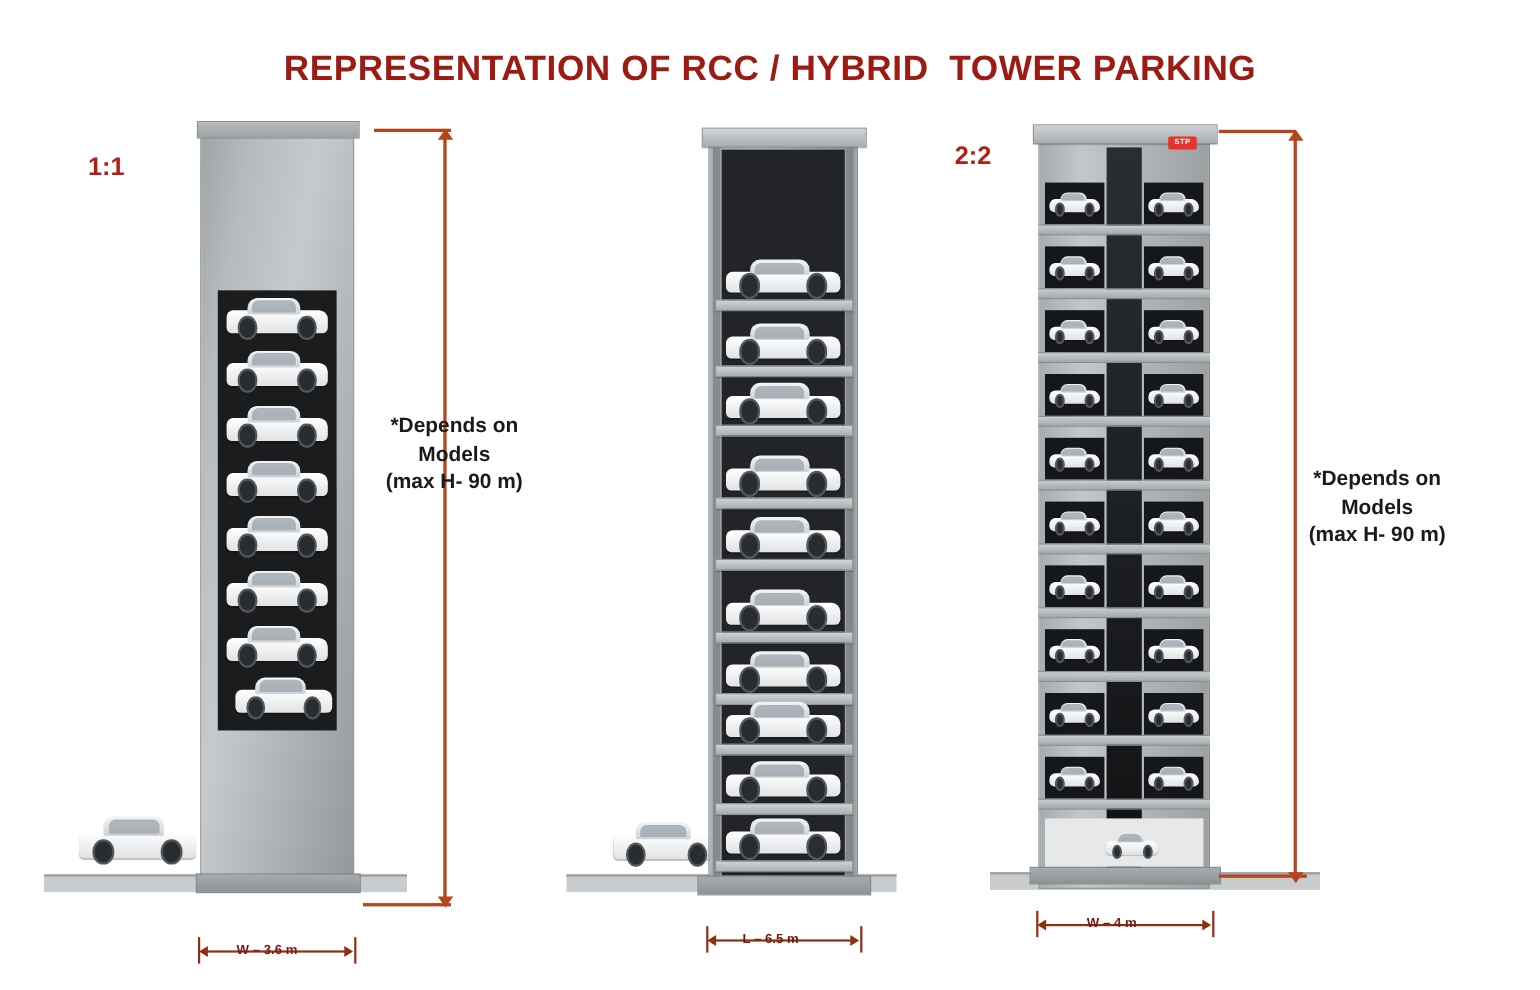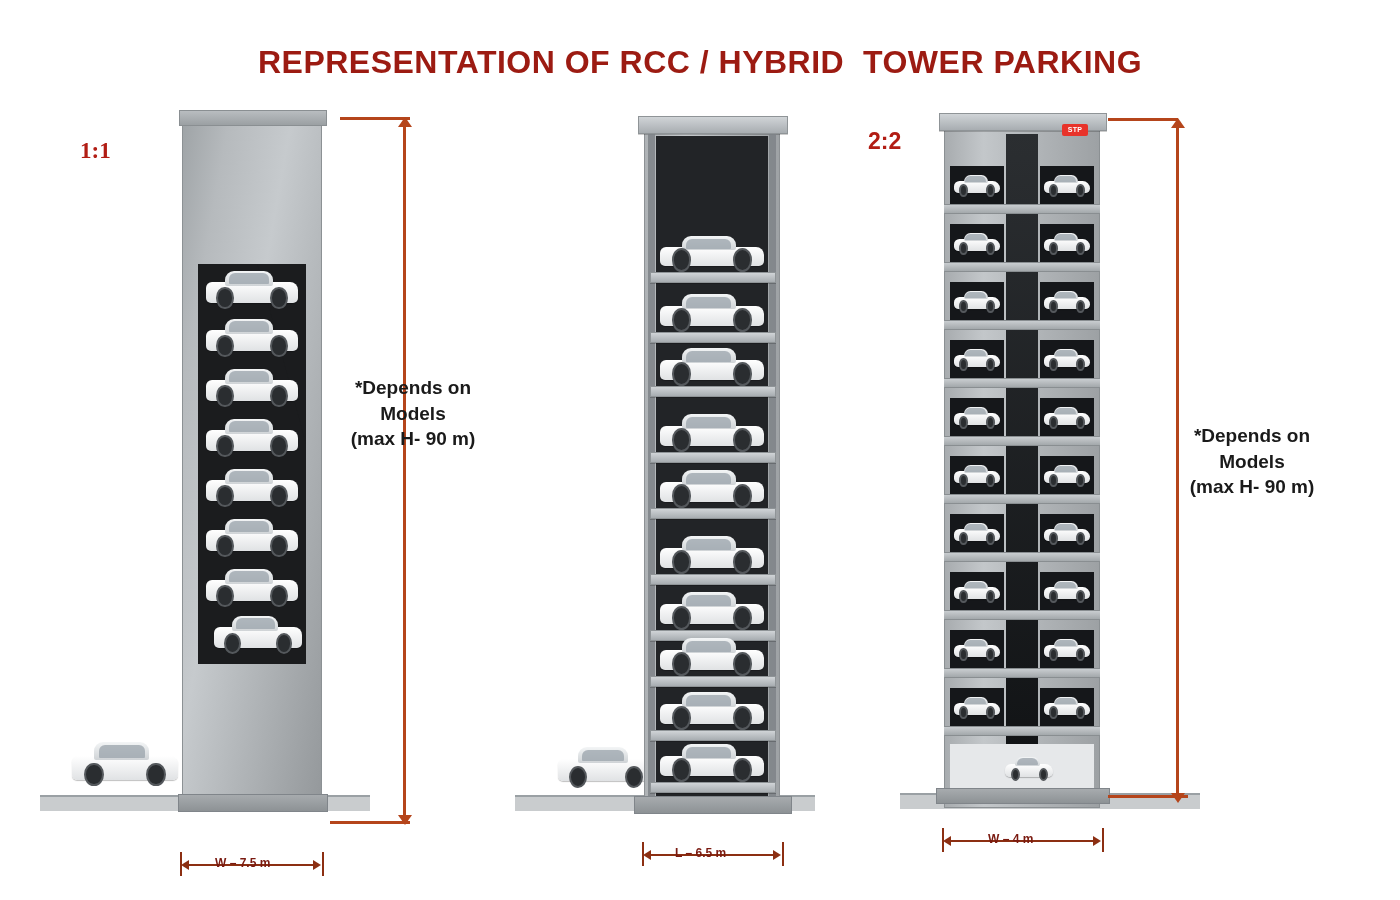"1:1" div.ratio-label { font-family: Liberation Serif, serif -> none }
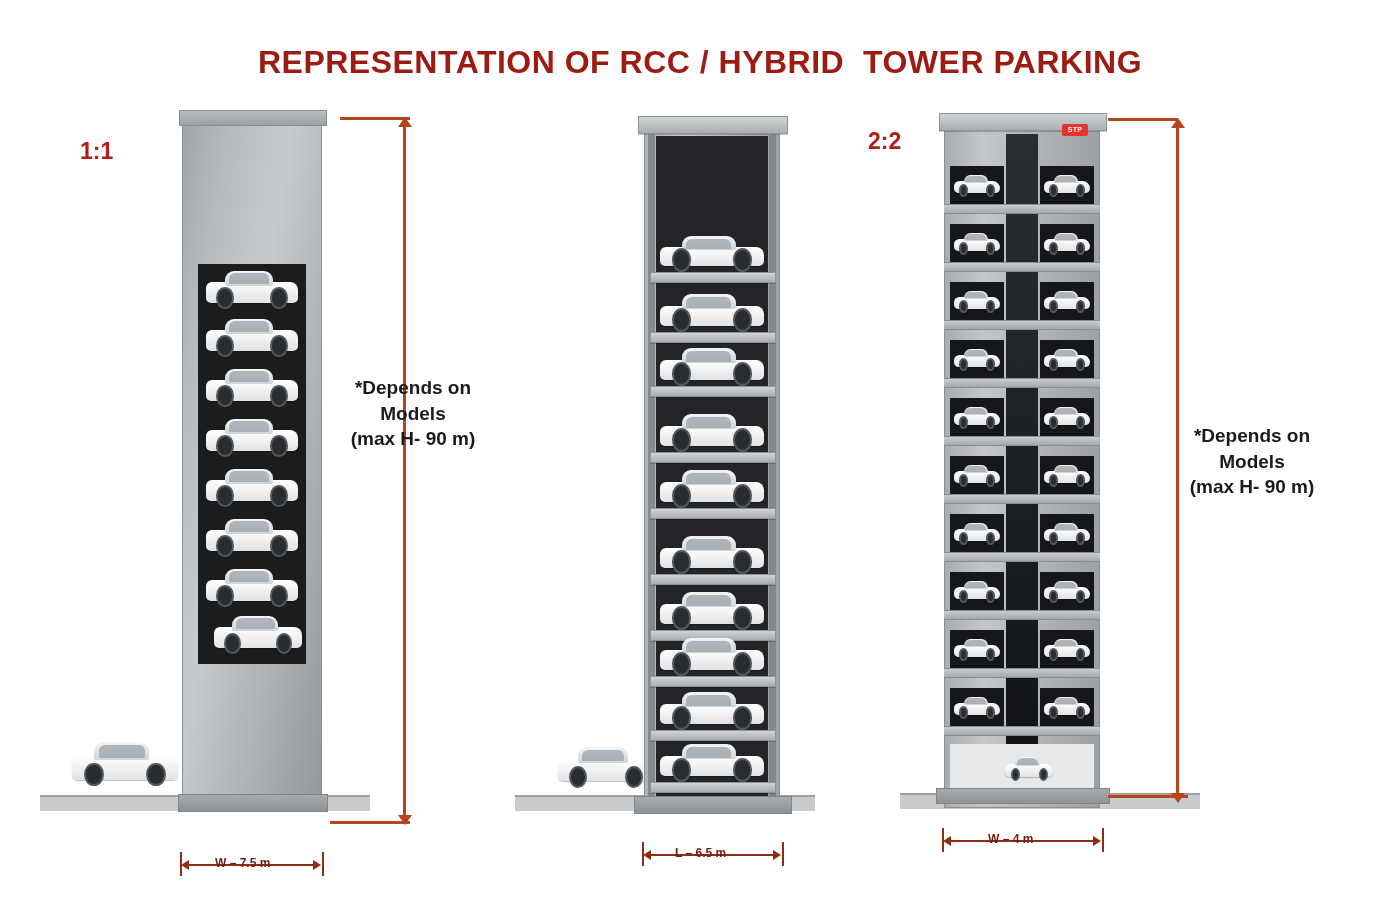"W – 7.5 m" div.dim-text { text: 7.5 -> 3.6 }
